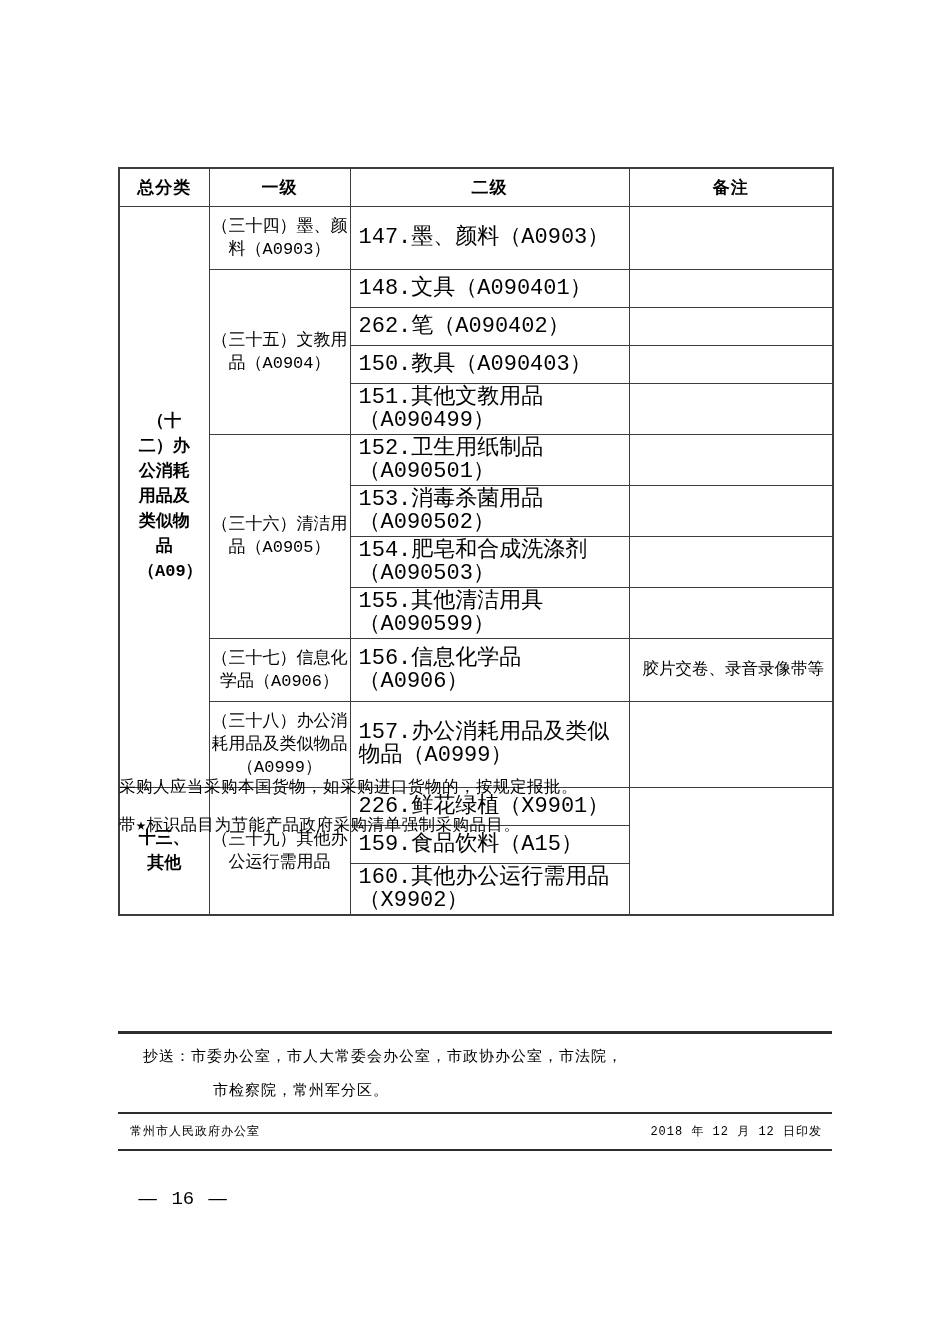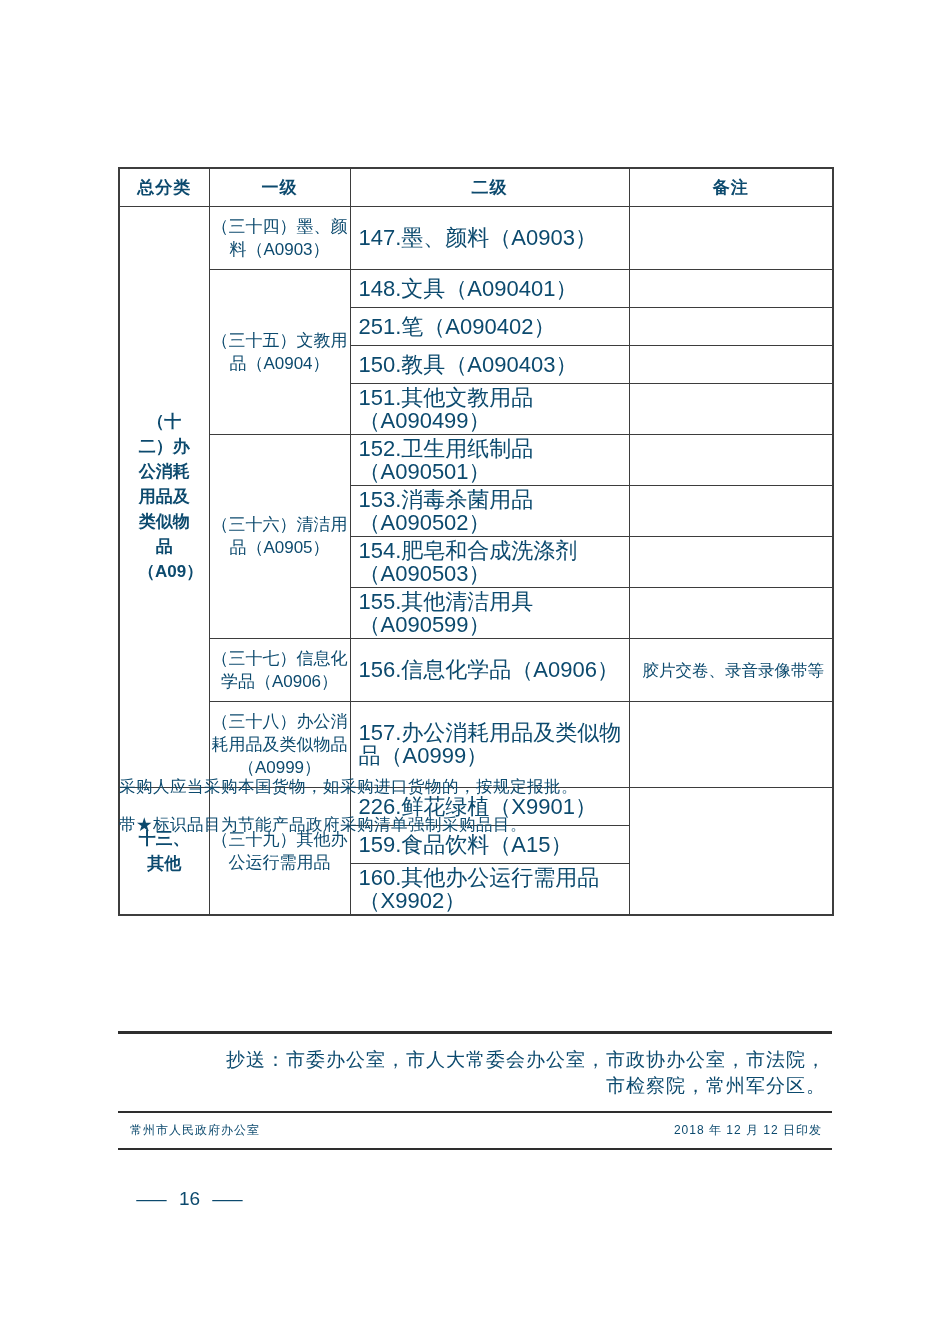"总分类" .page { color: #0c4a6e -> #000000; font-family: Liberation Sans, sans-serif -> Liberation Mono, monospace }
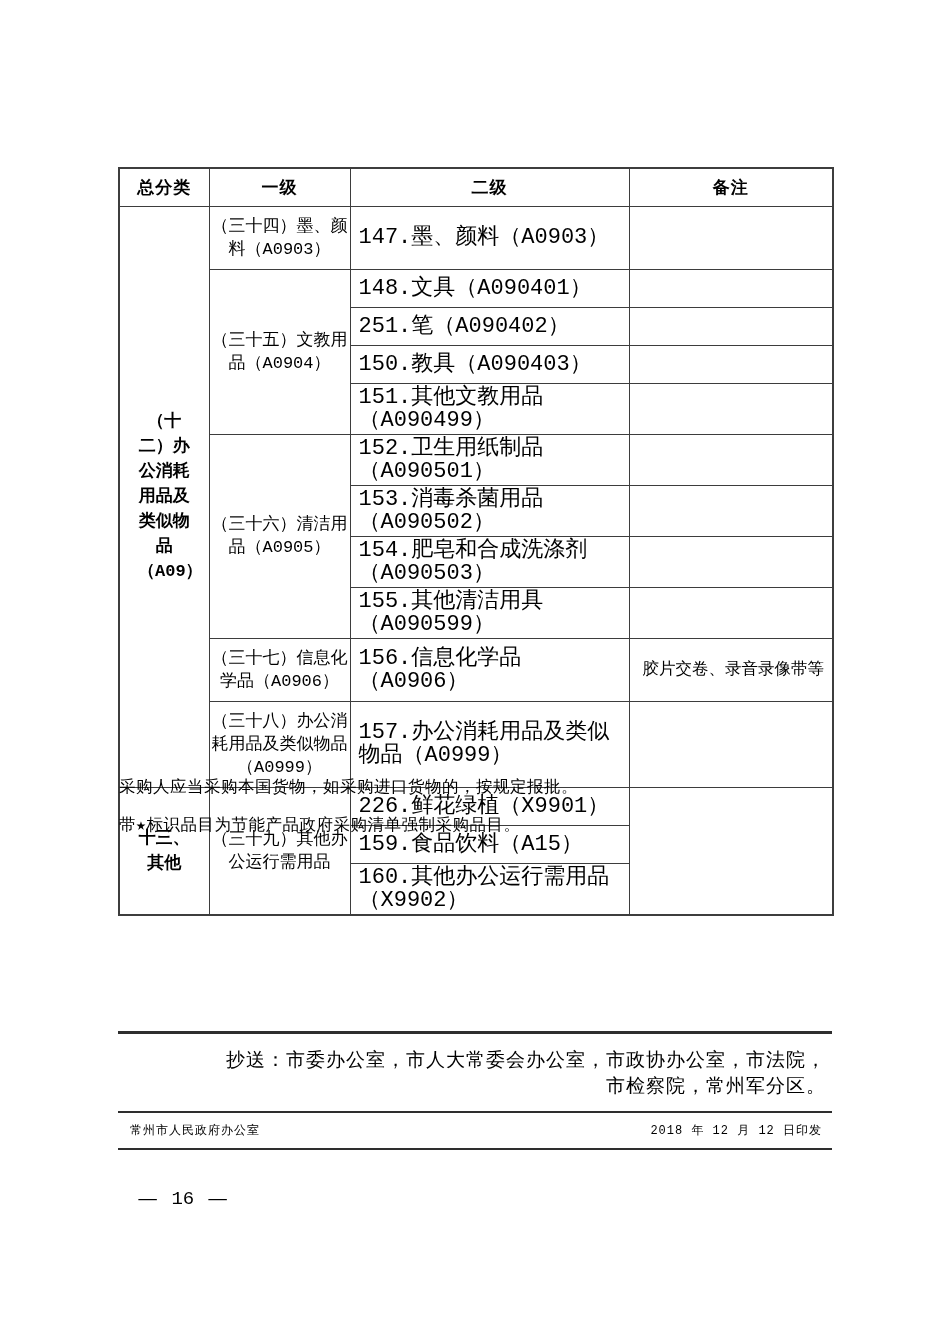"251.笔（A090402）" td.l2 { text: 251 -> 262 }
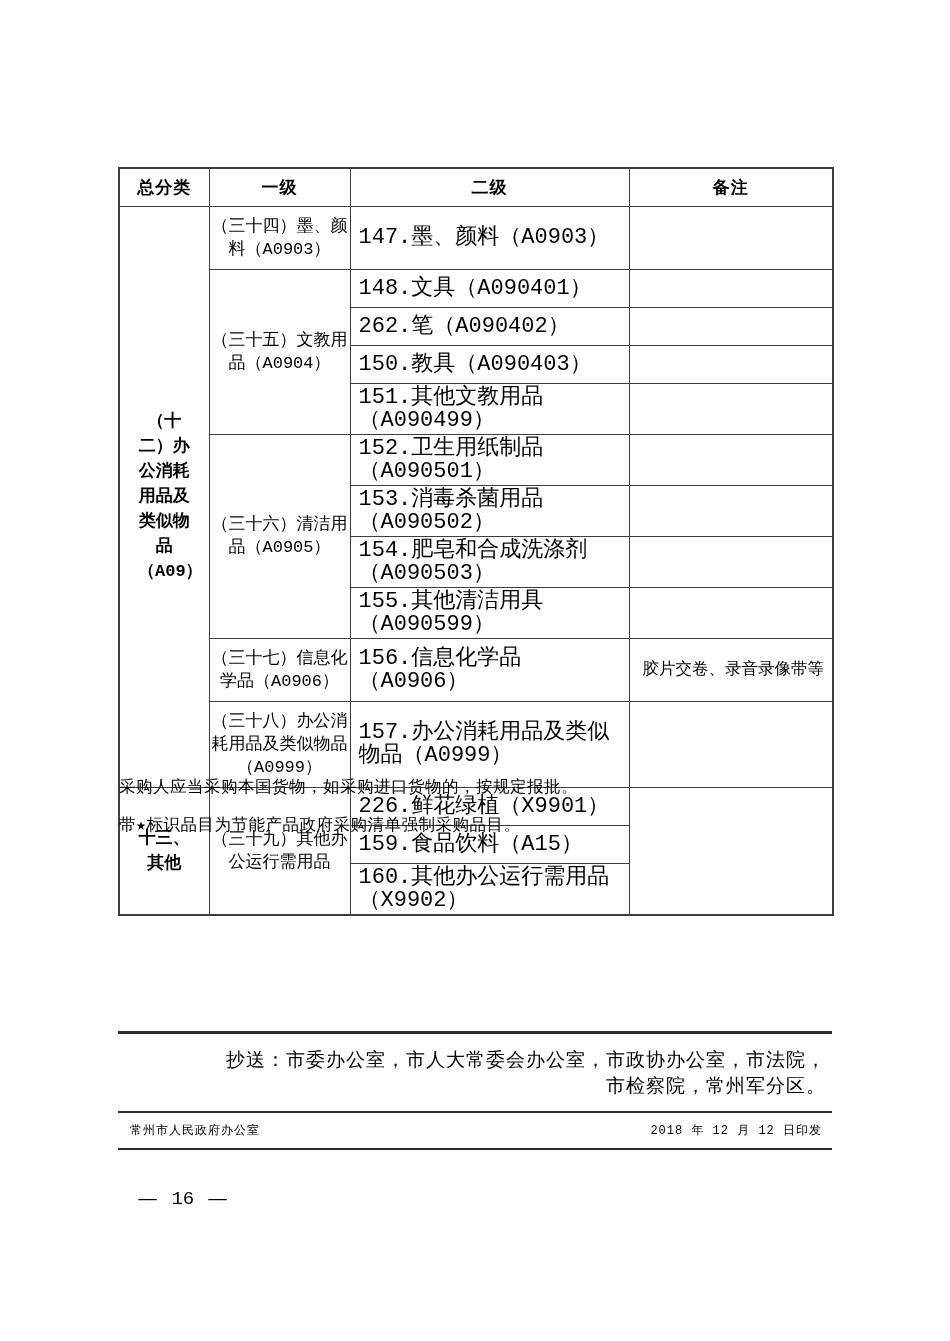"抄送：市委办公室，市人大常委会办公室，市政协办公室，市法院，" .cc-block { font-size: 19px -> 15px; text-align: right -> none }
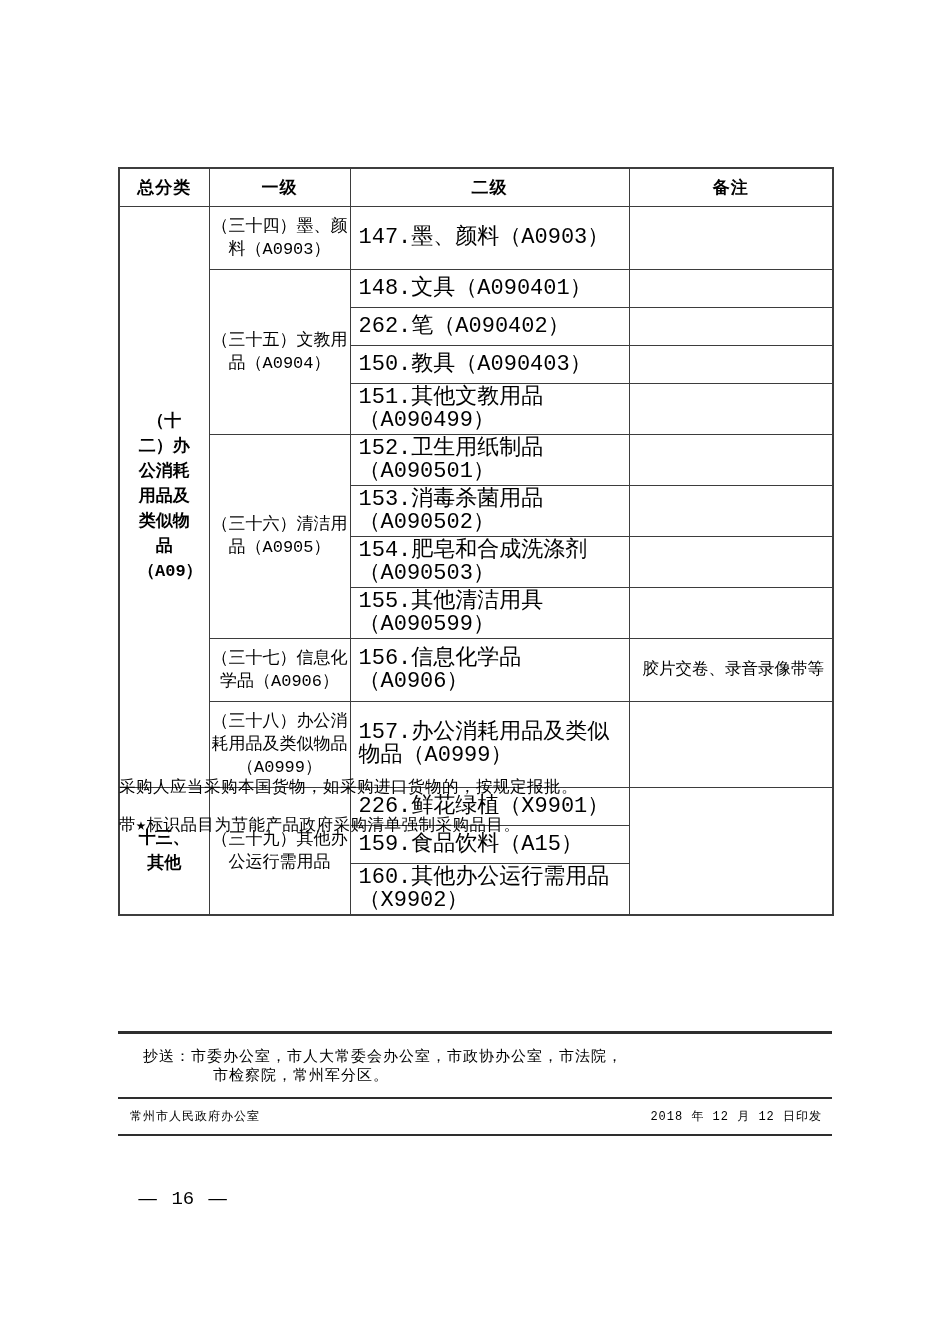"市检察院，常州军分区。" .cc-line-2 { margin-top: none -> 15px }
